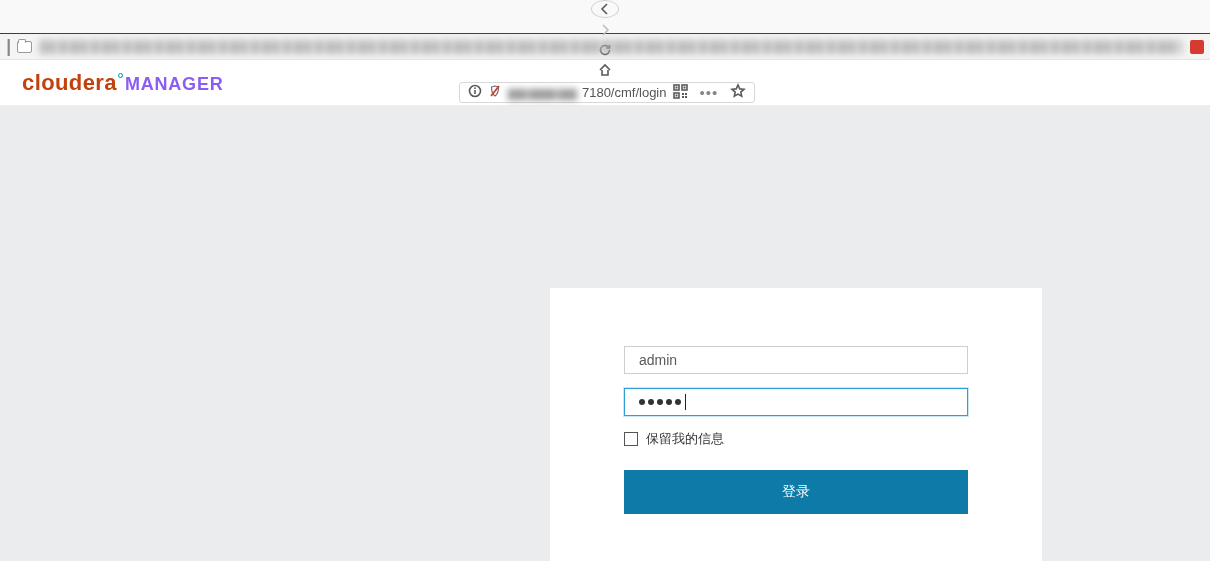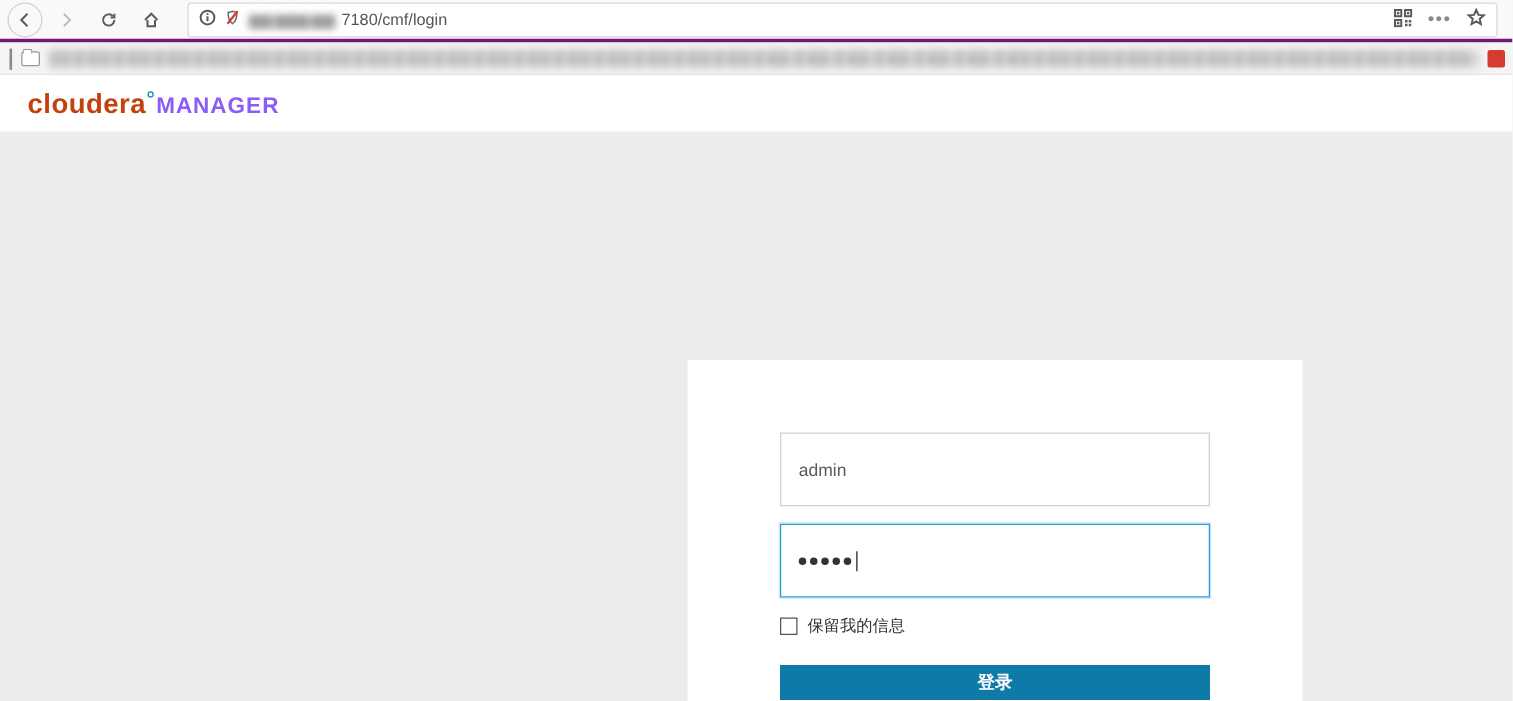"7180/cmf/login" .browser-toolbar { border-bottom: 3px solid #701a75 -> 1px solid #701a75; flex-direction: none -> column }
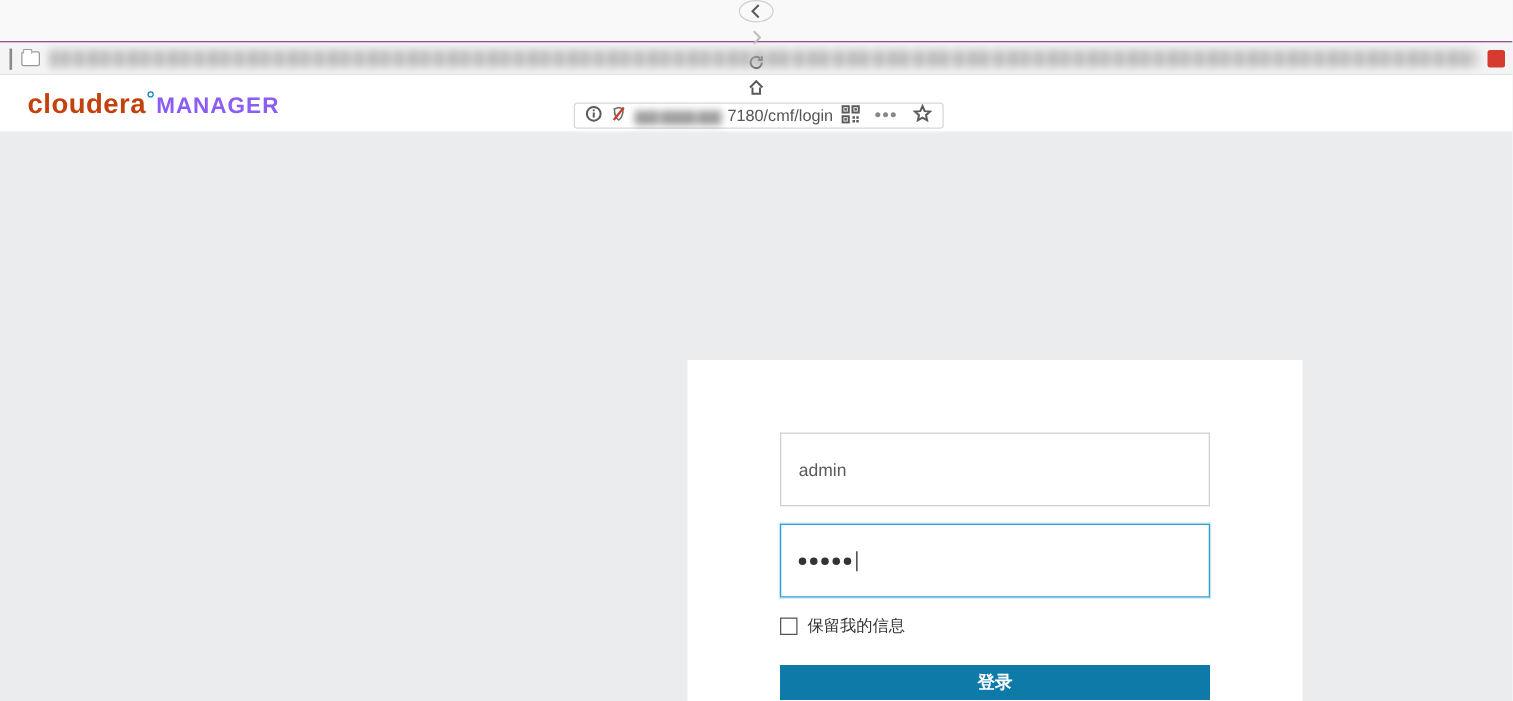"admin" .text-input { height: 59px -> 28px }
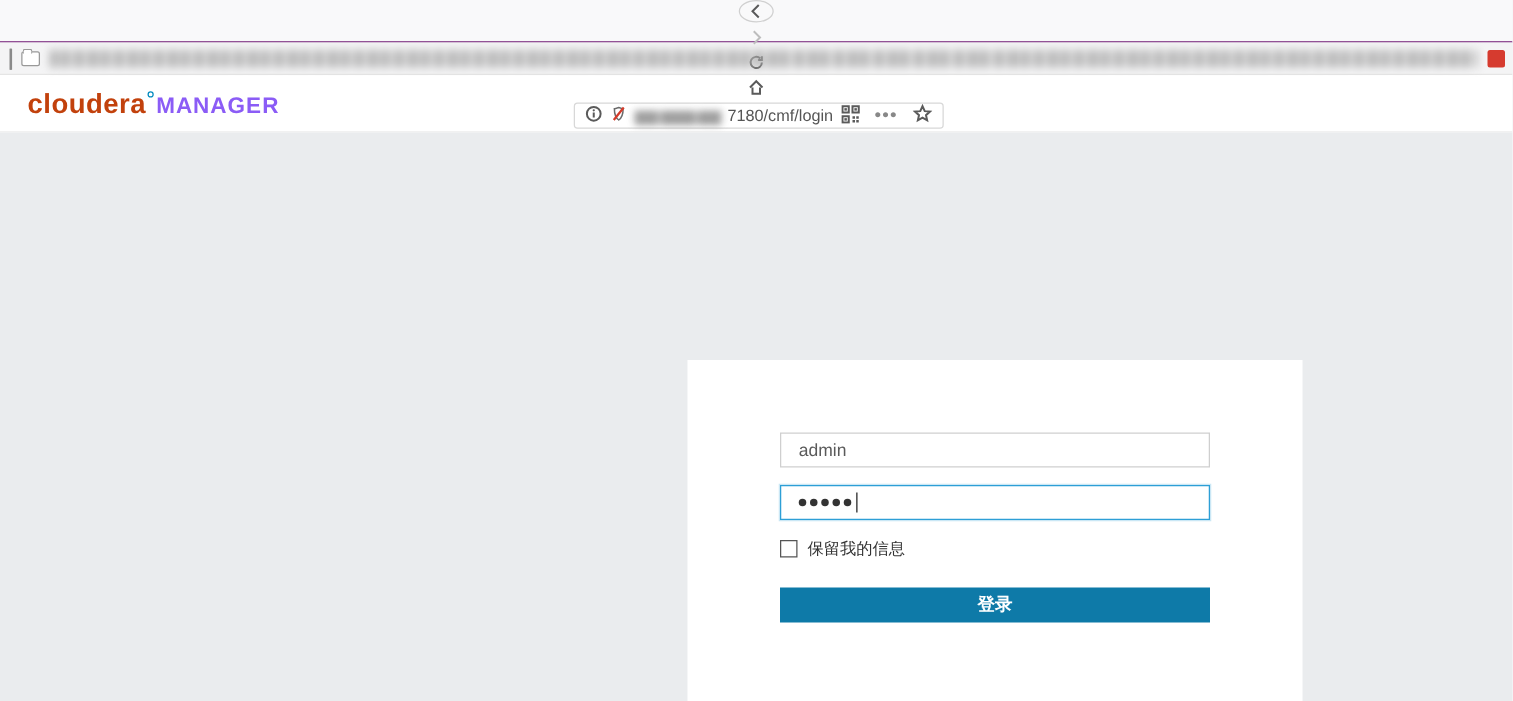"登录" .login-btn { font-weight: bold -> none; height: 28px -> 44px }
